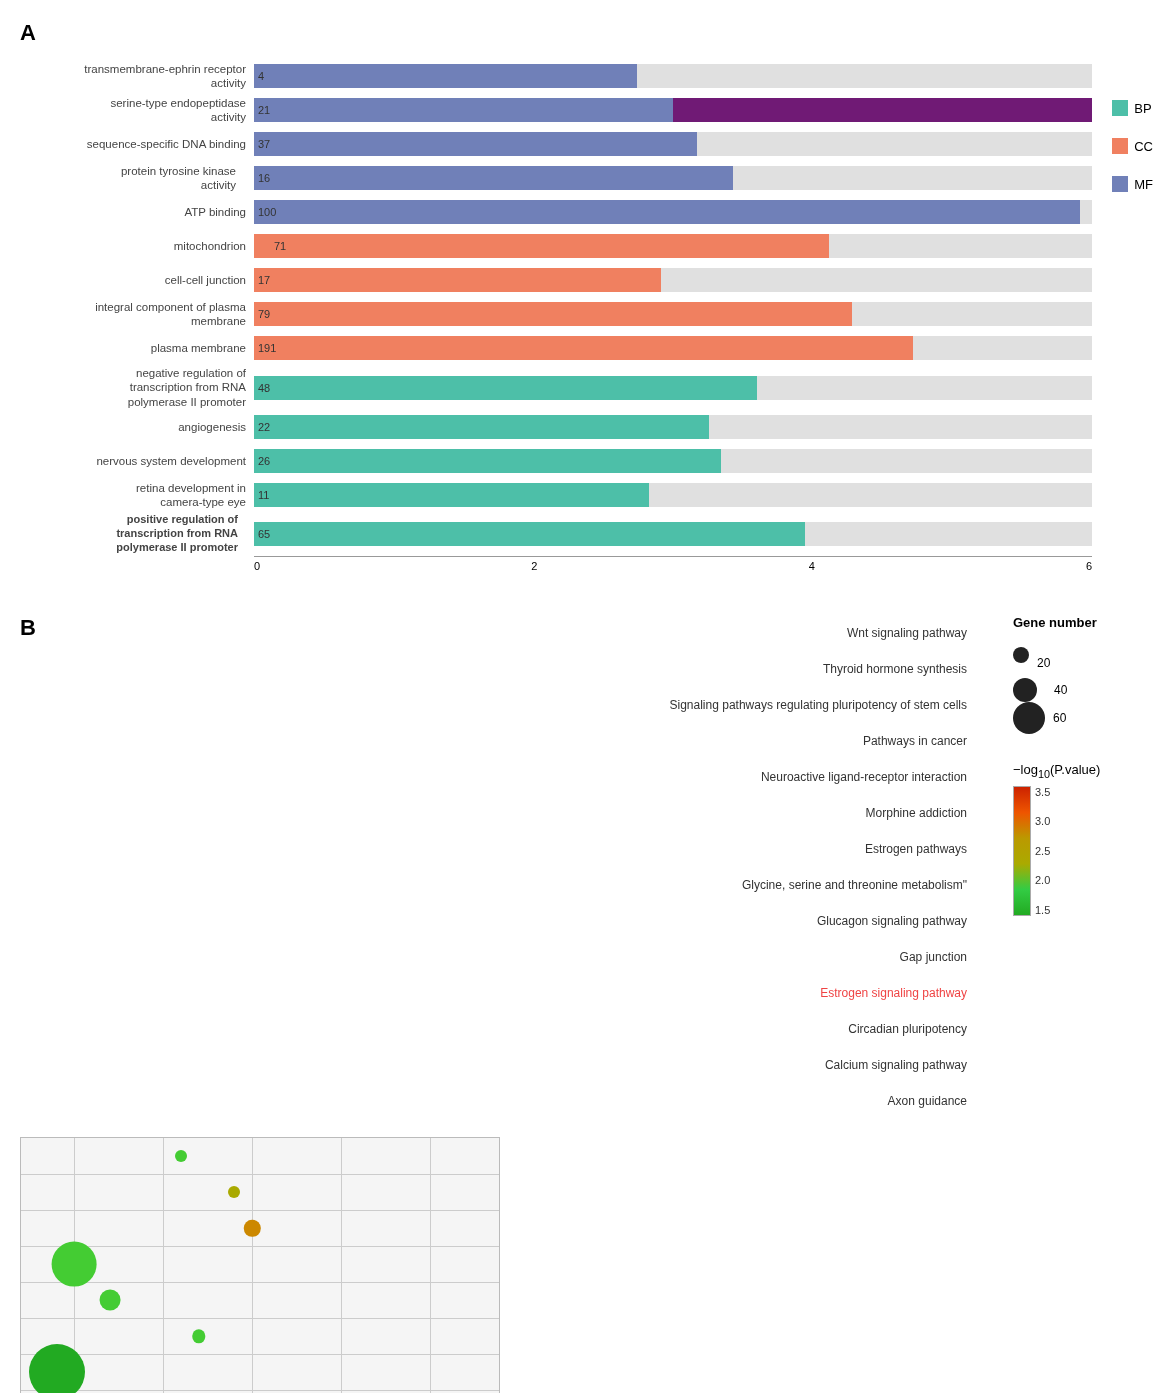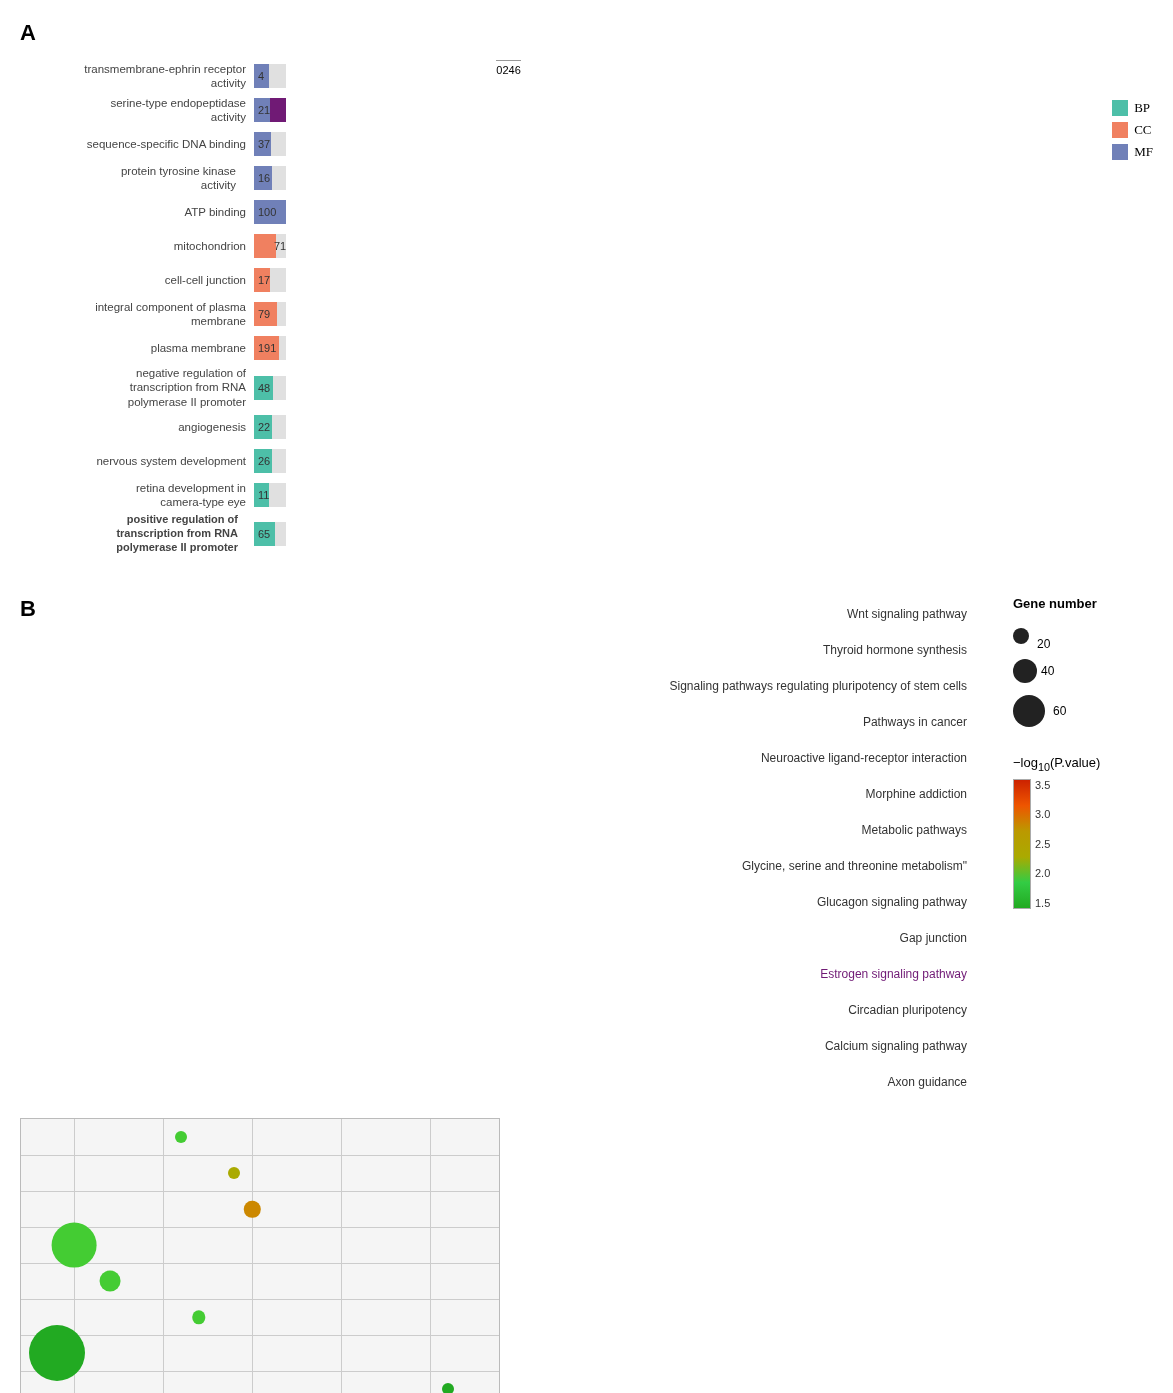"transmembrane-ephrin receptor" div { flex-direction: row -> column; justify-content: none -> flex-end }
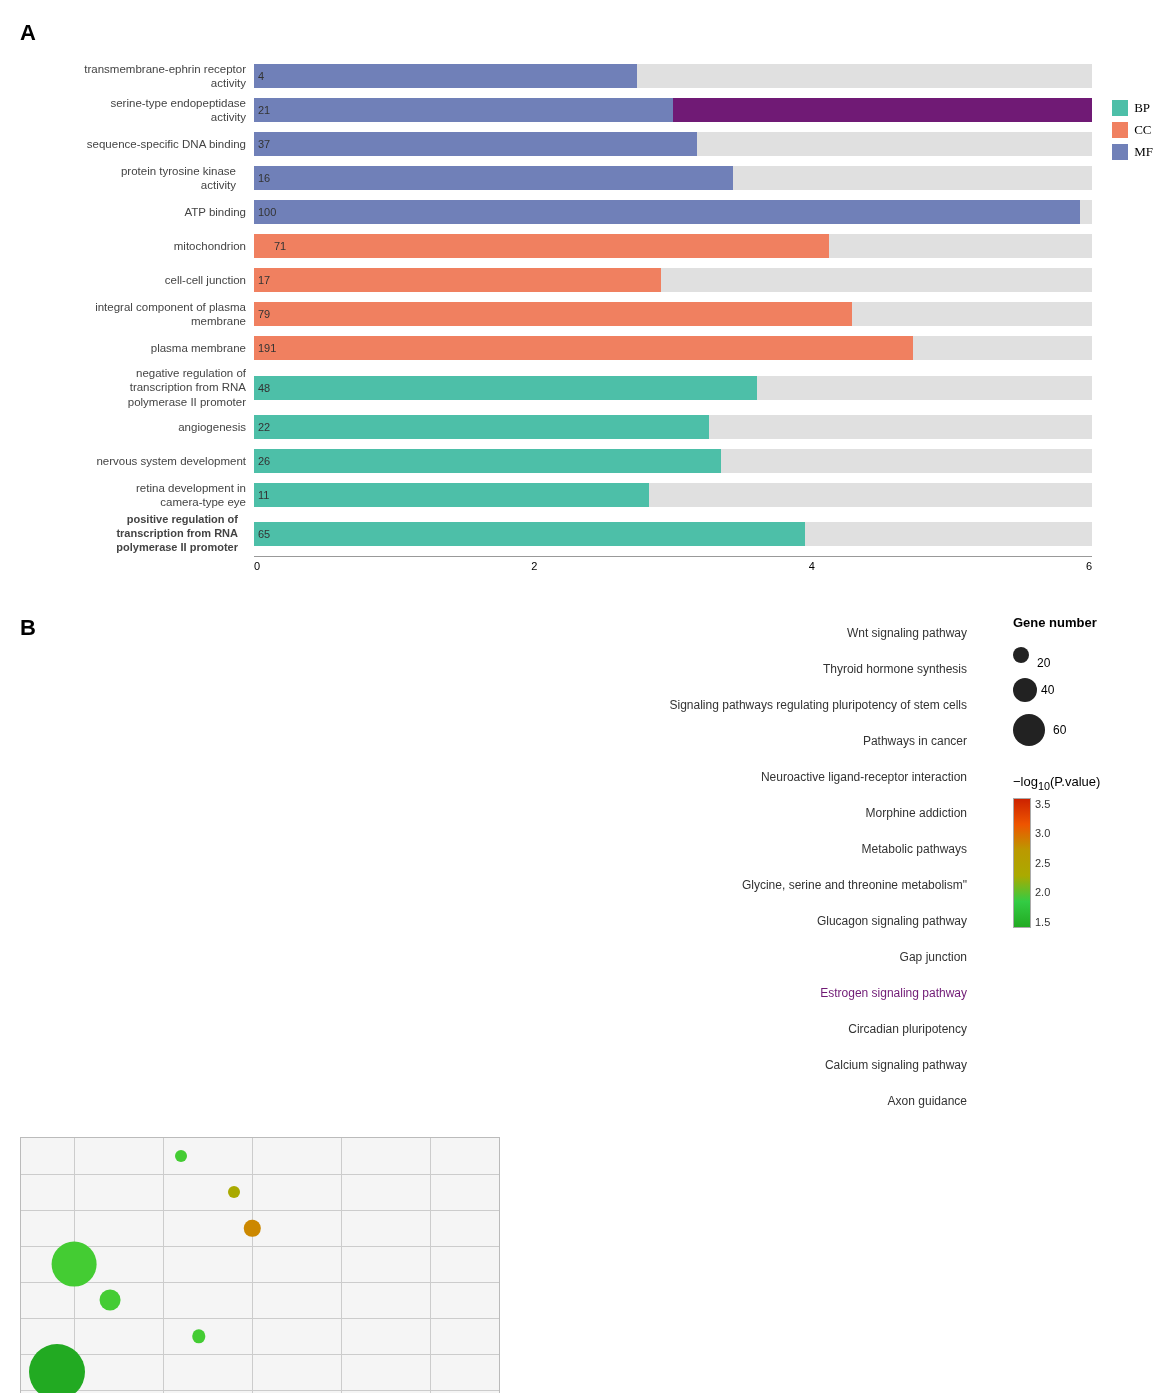"BP" .legend-a { font-family: Liberation Serif, serif -> none; gap: 0 -> 16px }
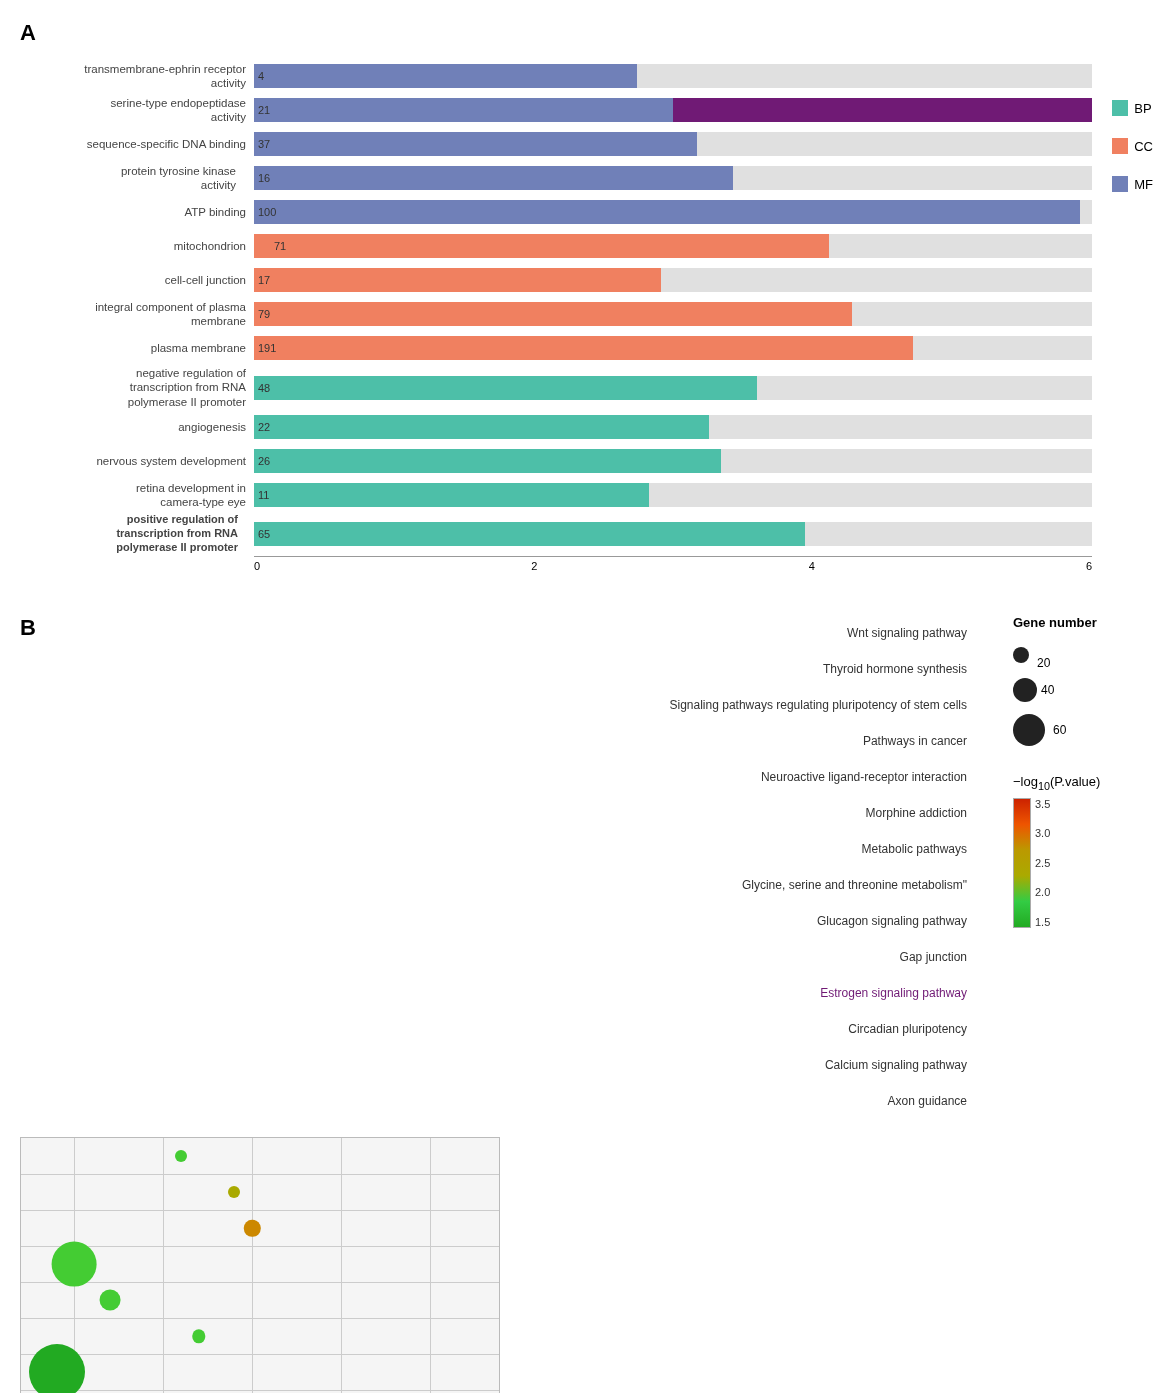"40" div { gap: 4px -> 17px; margin-bottom: 12px -> 0 }
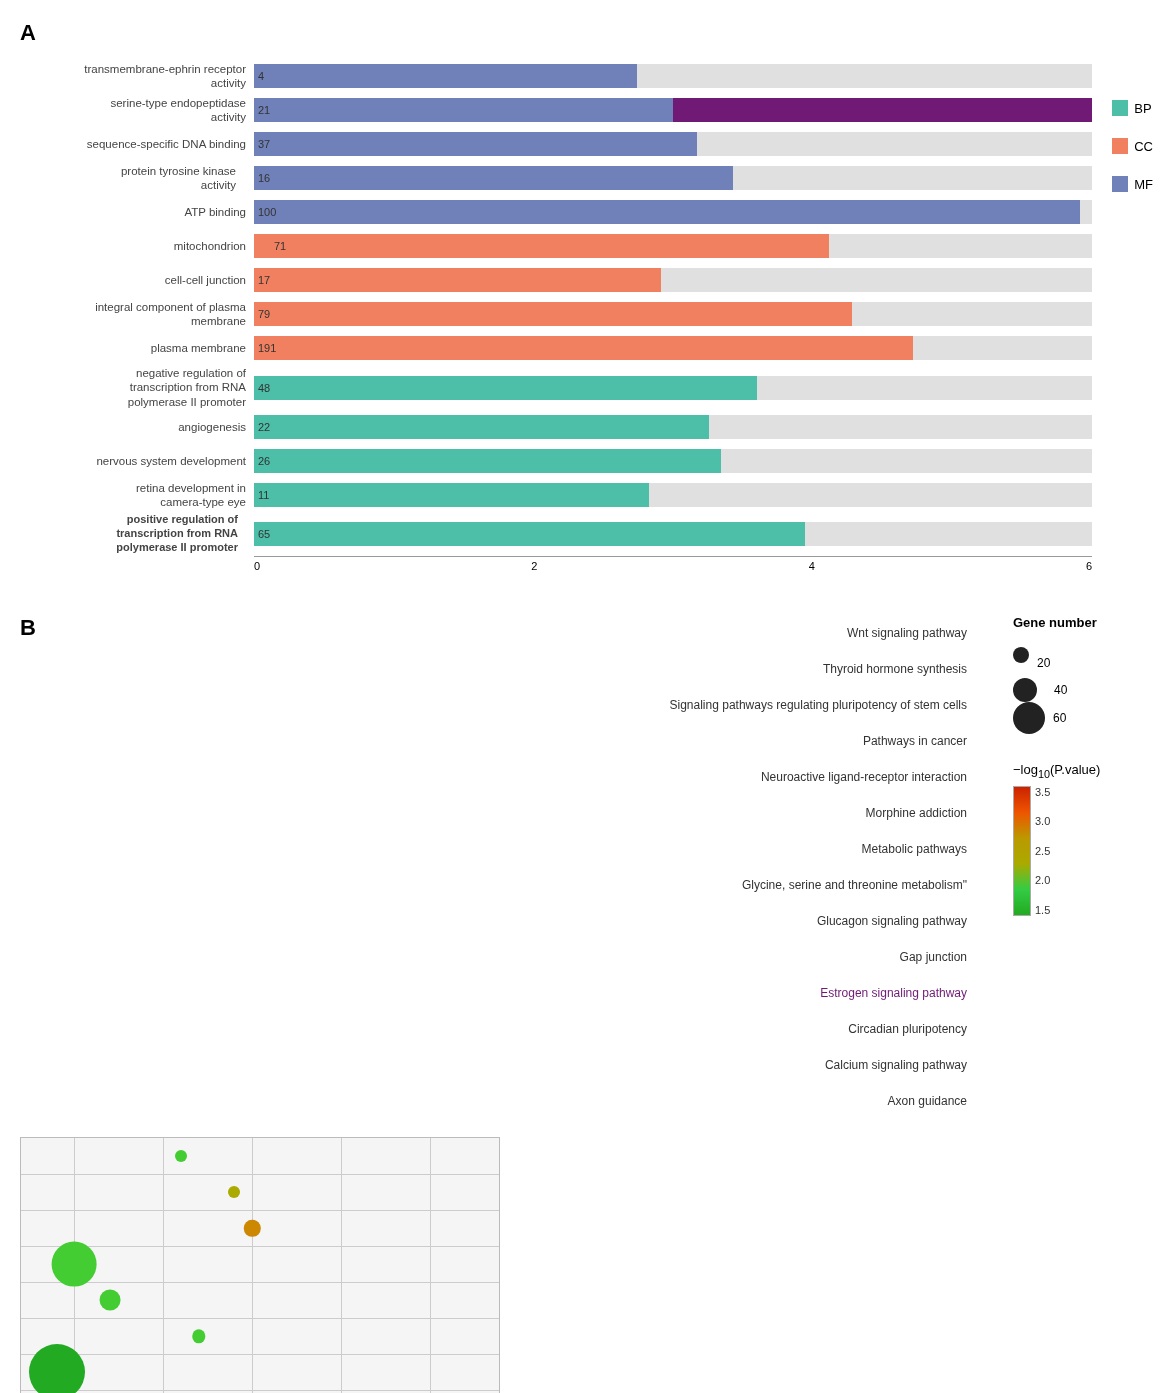"Metabolic pathways" div { text: Metabolic -> Estrogen }
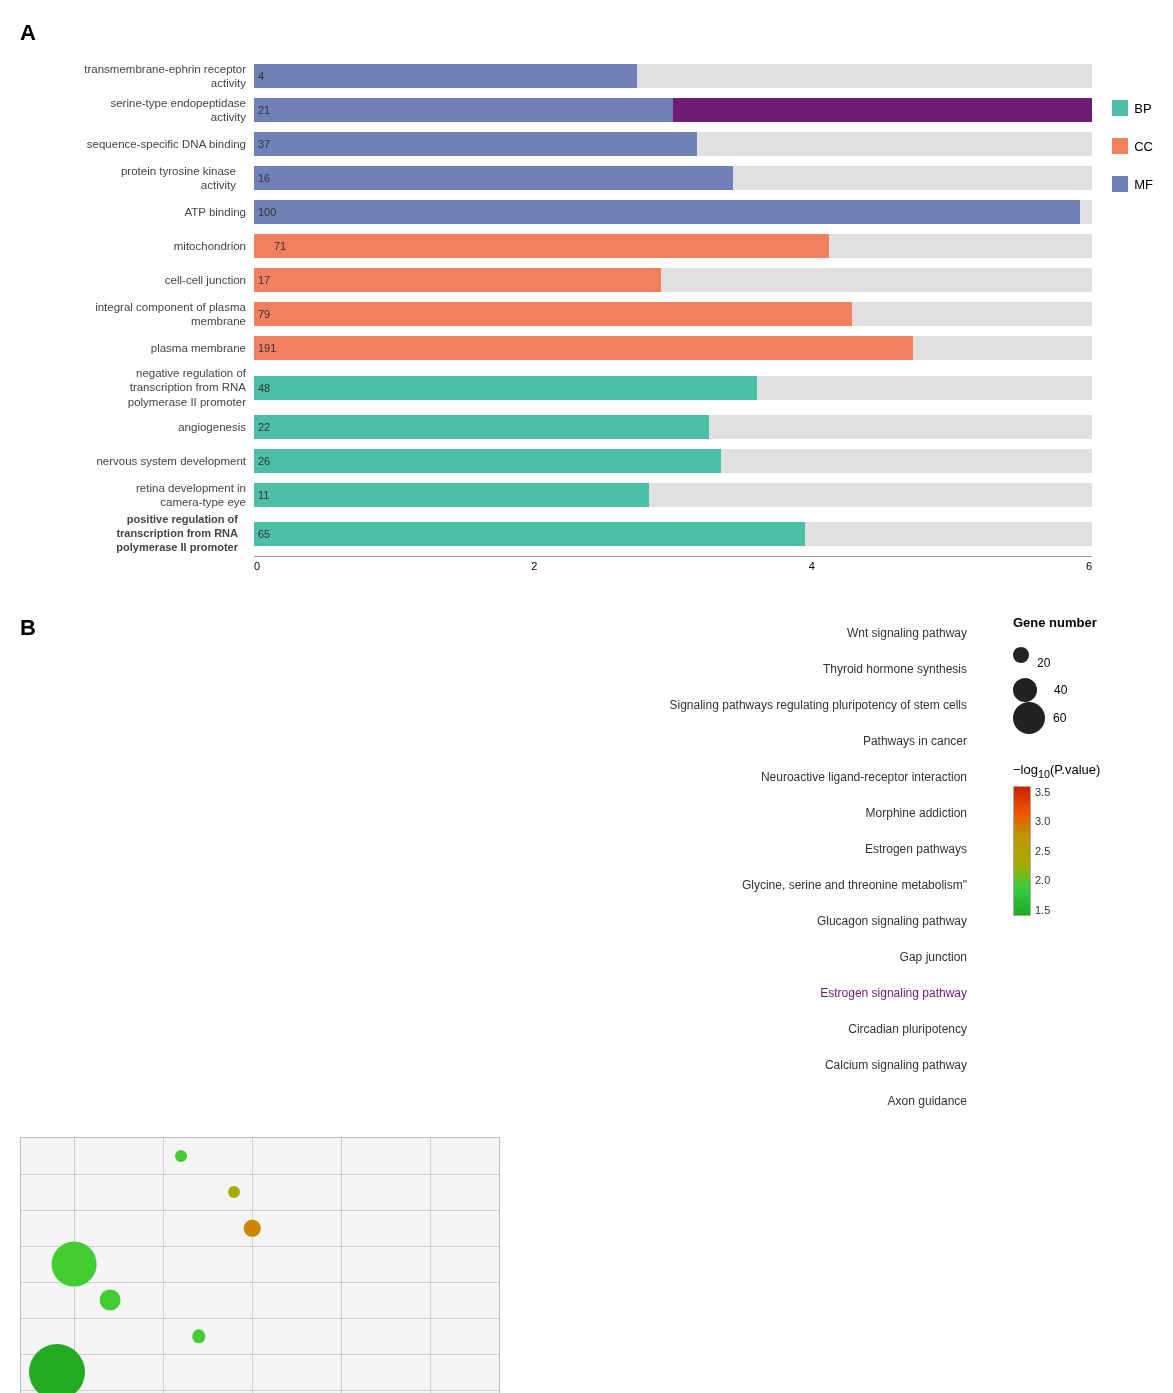"Estrogen signaling pathway" div { color: #701a75 -> #ef4444 }
